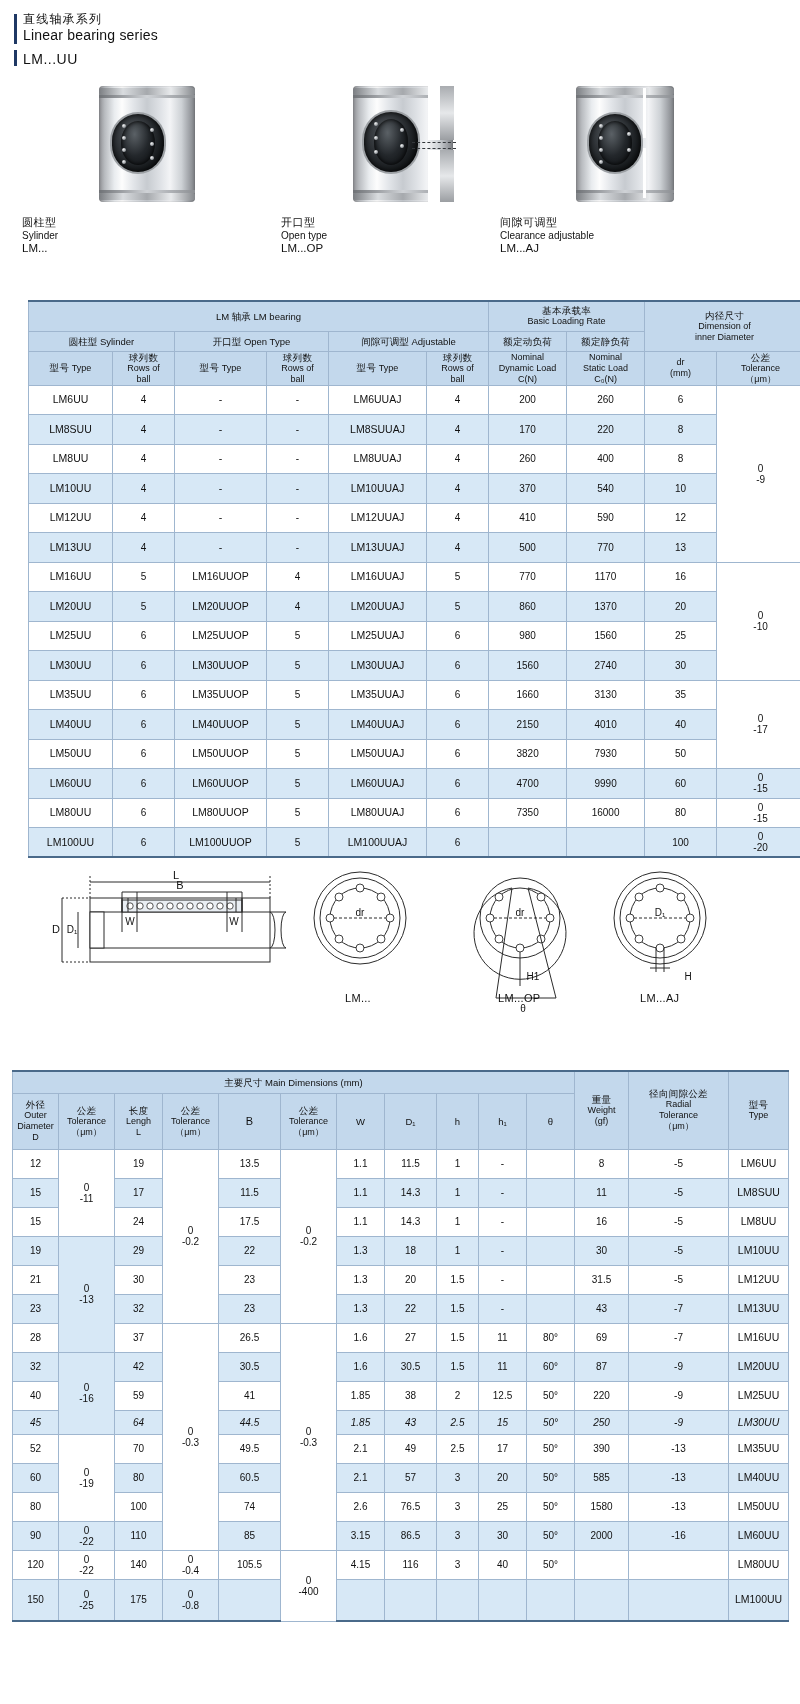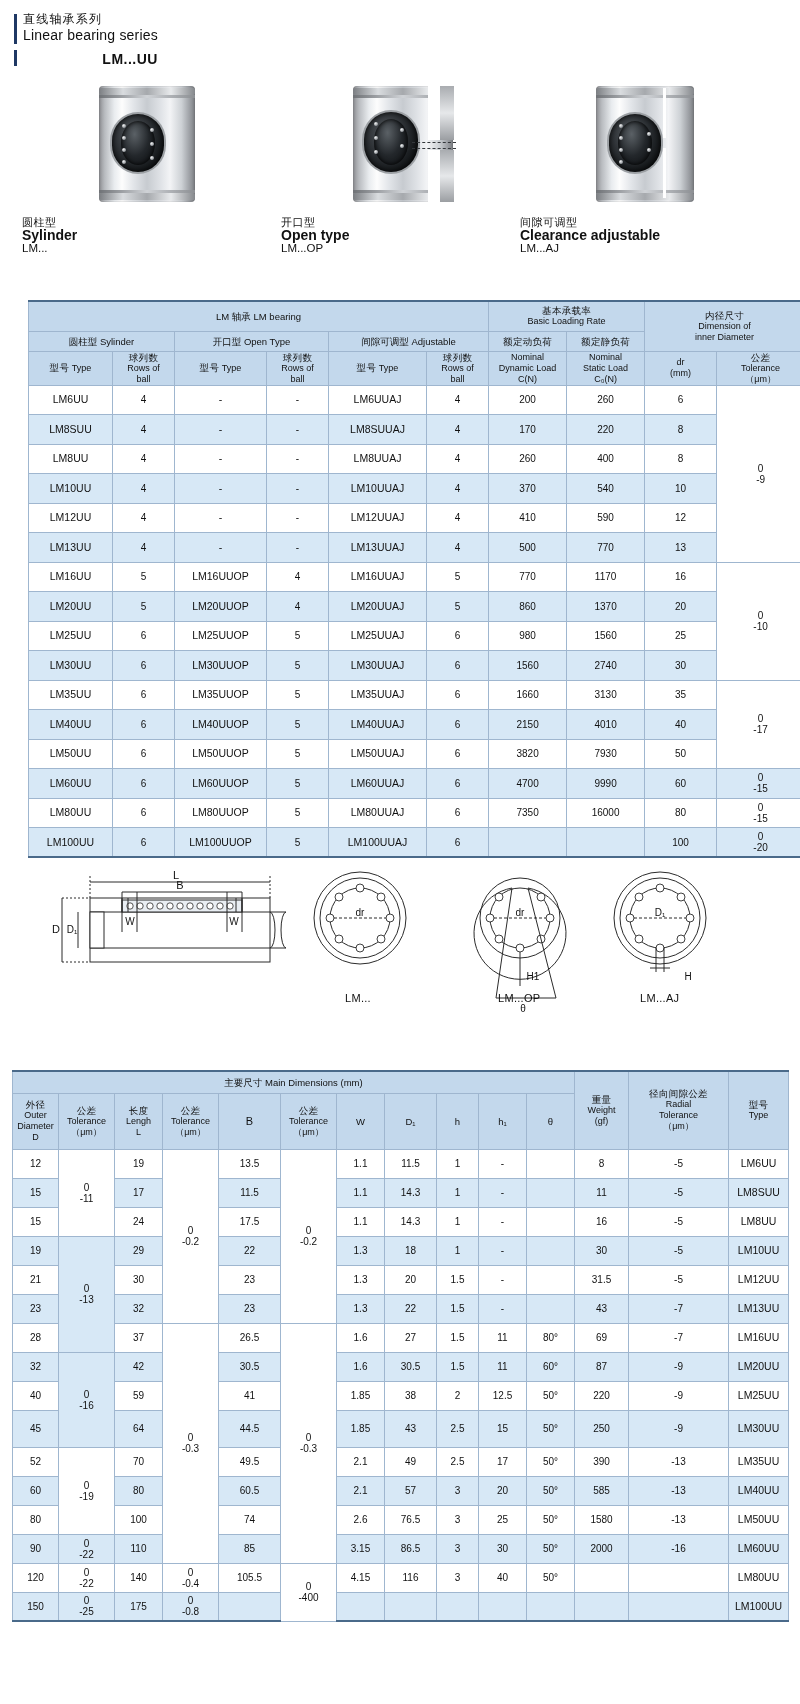"LM...UU" .t-code { font-weight: bold -> normal; text-align: right -> none }
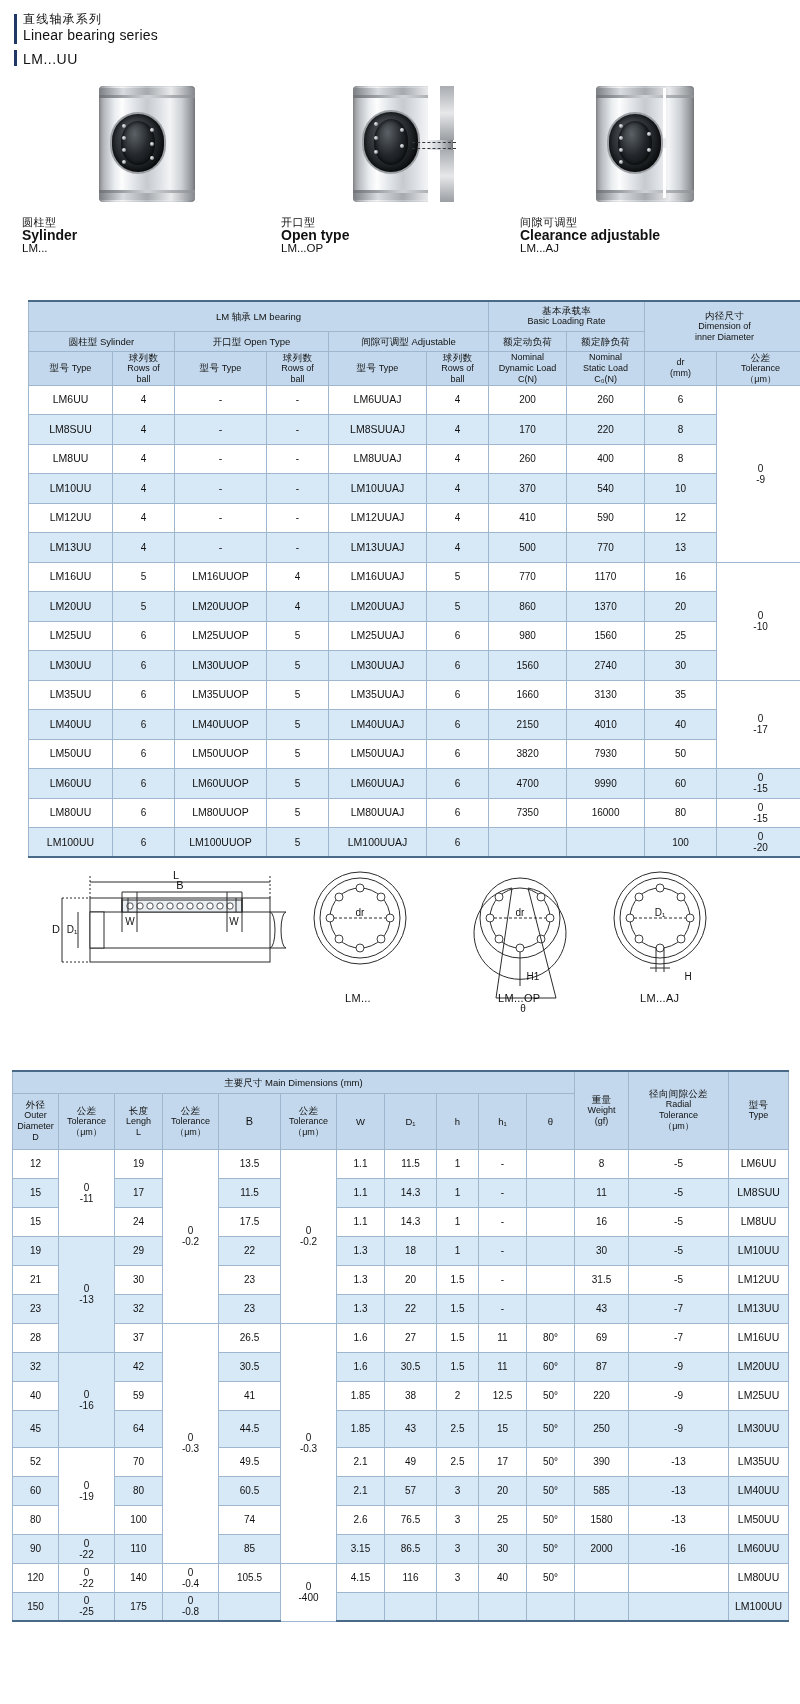"间隙可调型" .photo-cell.c3 { left: 520px -> 500px }
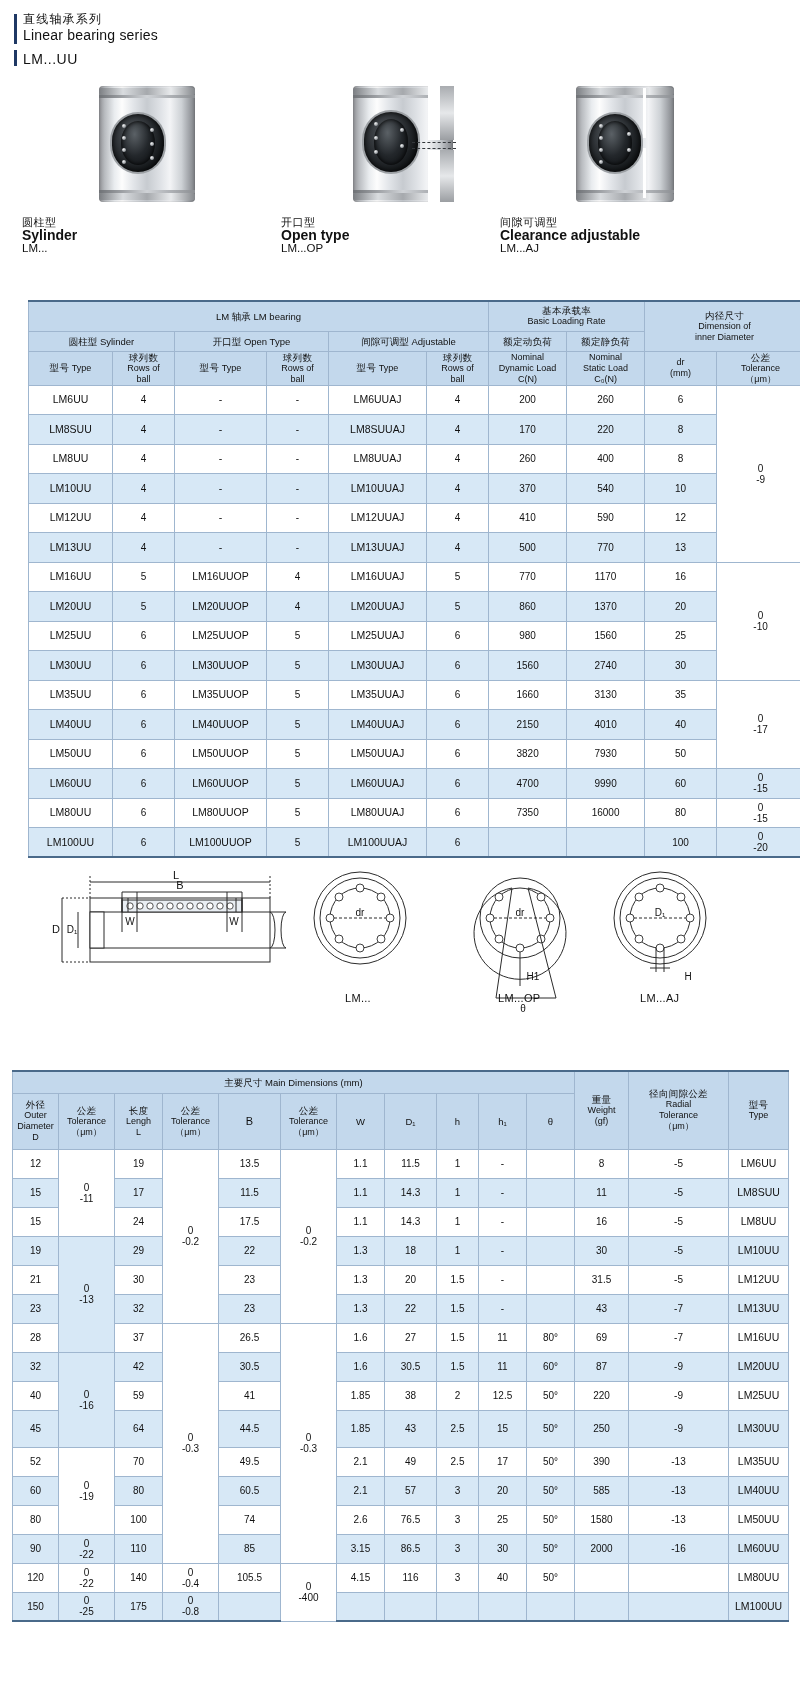"Sylinder" .cap-en { font-size: 14px -> 10px; font-weight: bold -> none }
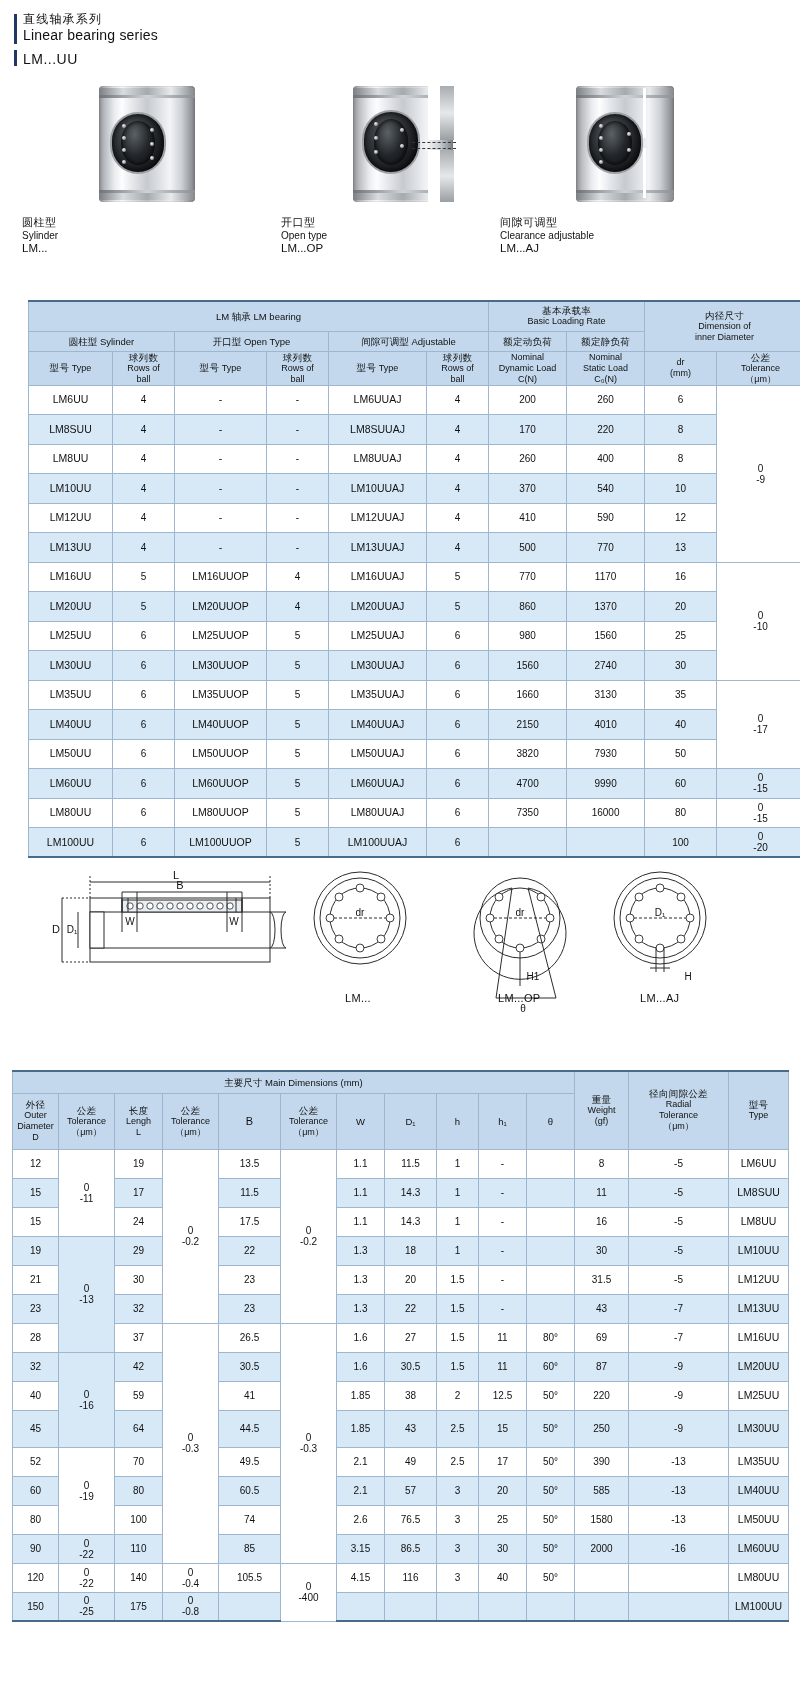"45" tr.rowB { font-style: none -> italic; height: 37px -> 24px }
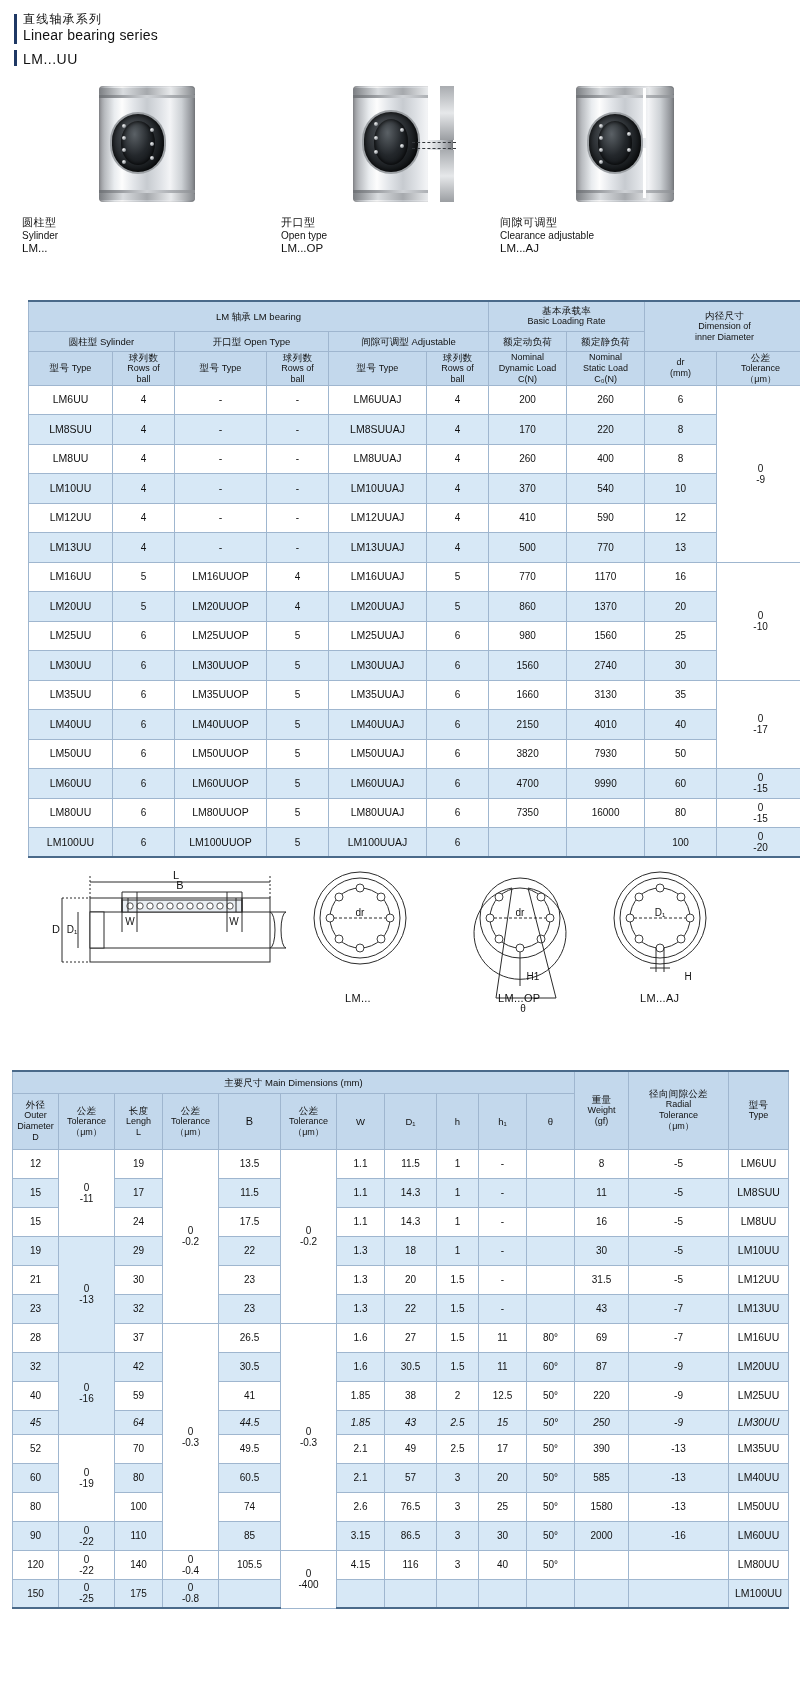"150" tr.rowB { height: 29px -> 42px }
